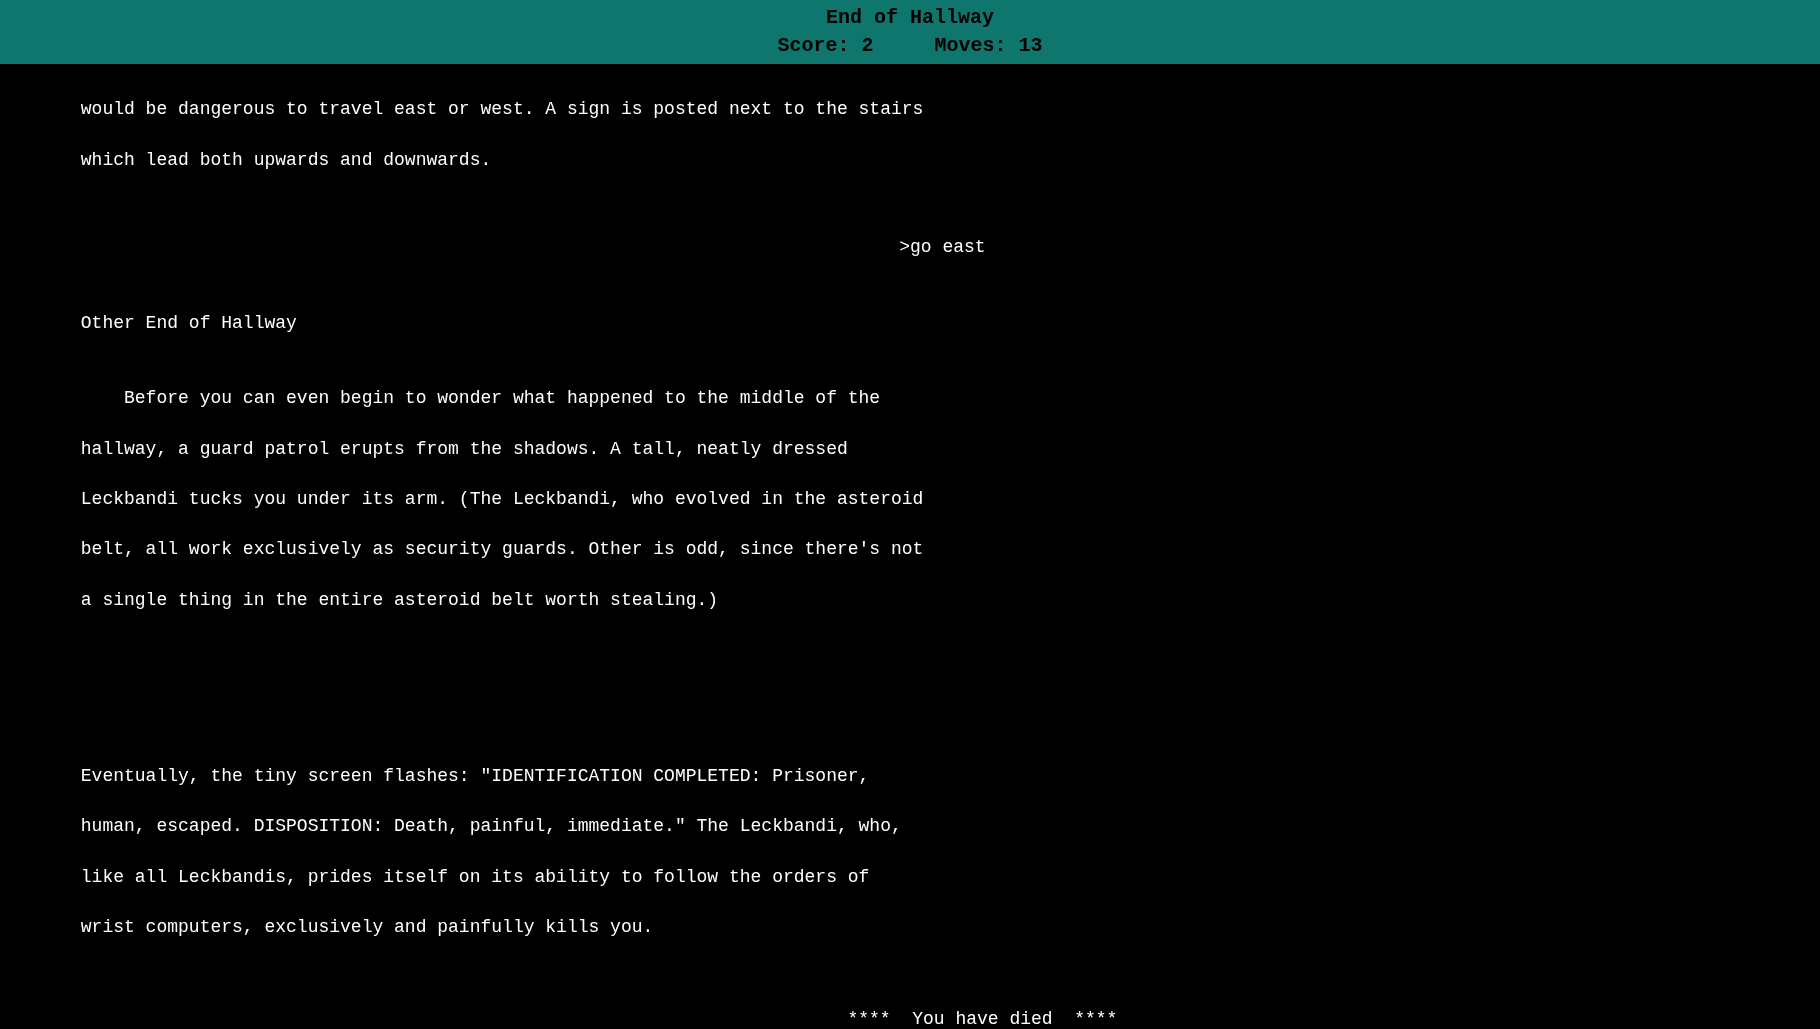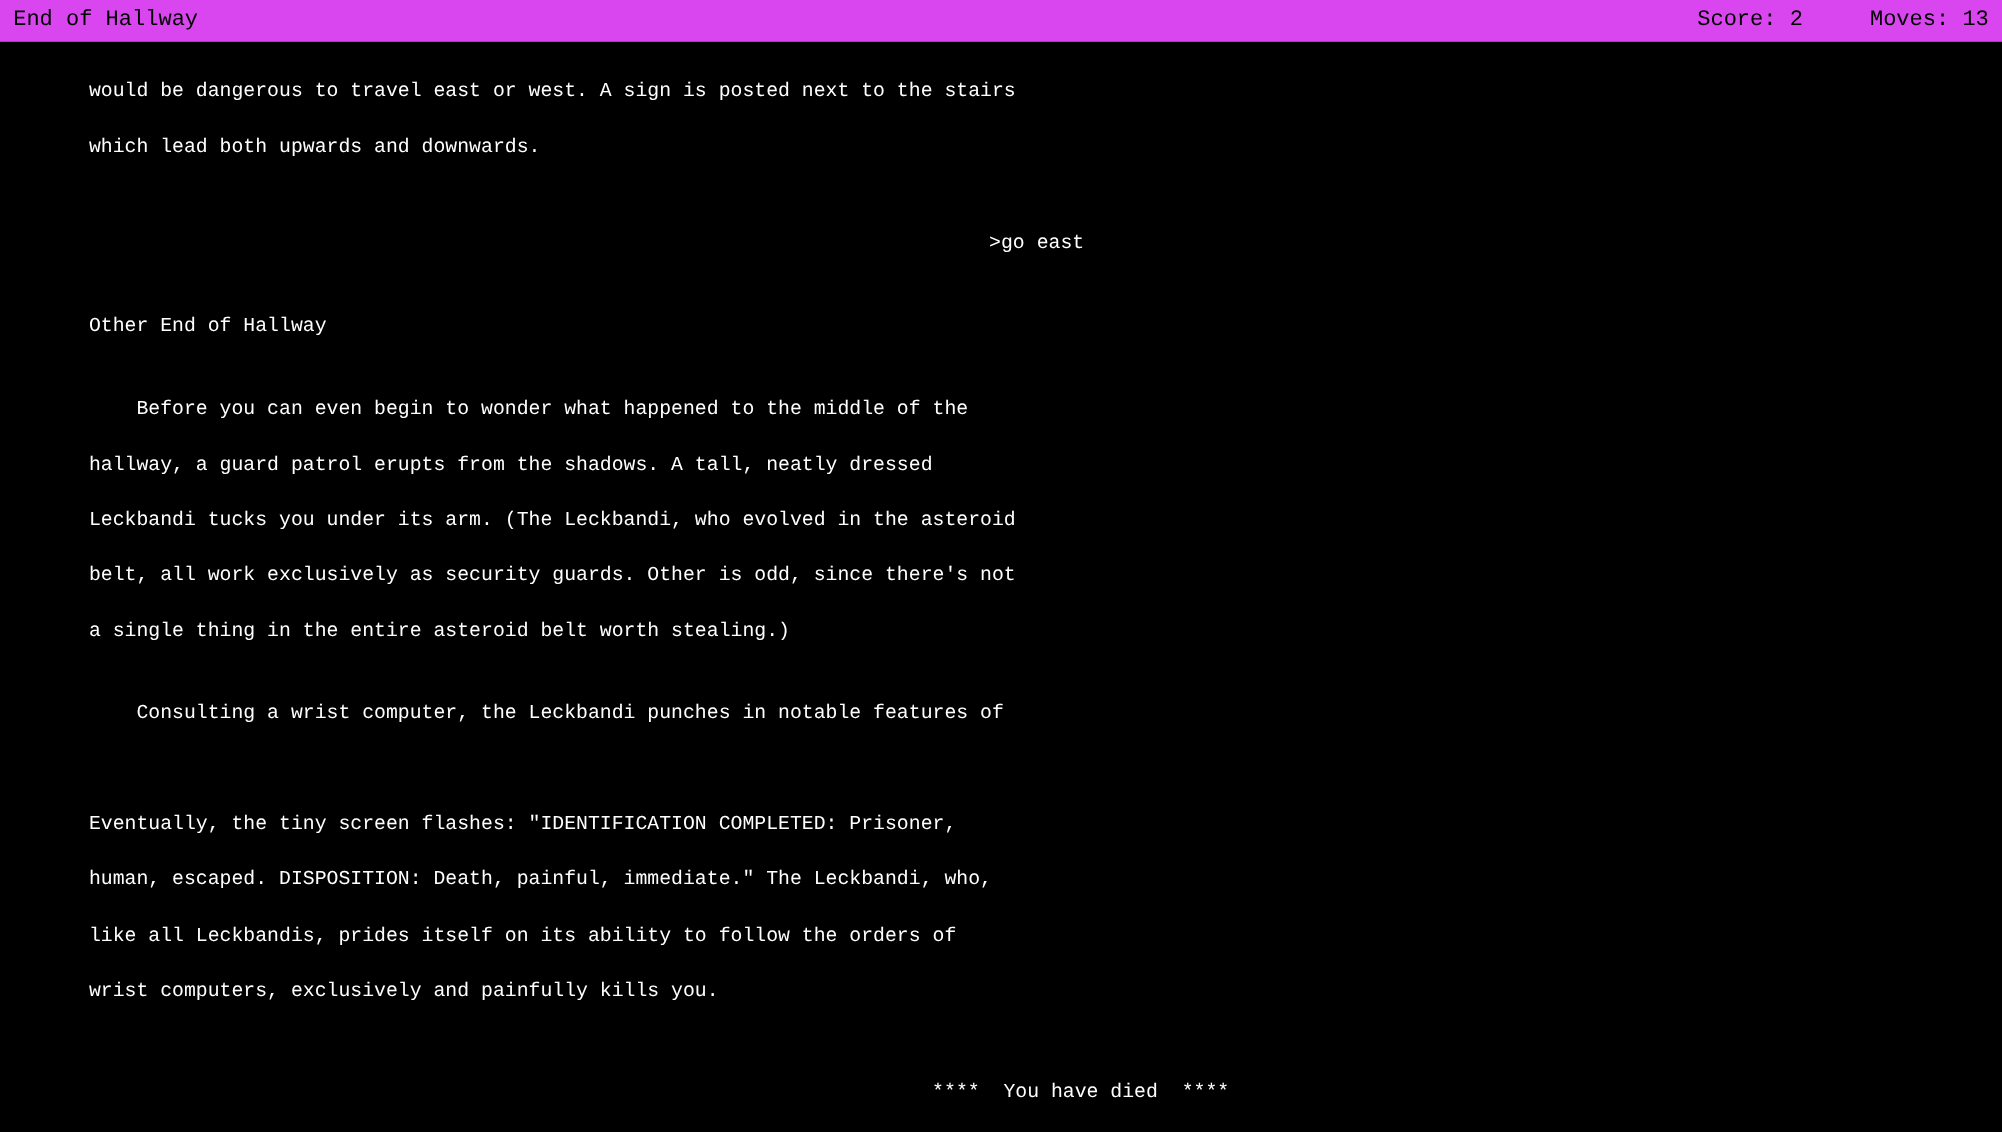"End of Hallway" #title-bar { background: #d946ef -> #0f766e; flex-direction: none -> column; font-weight: normal -> bold }
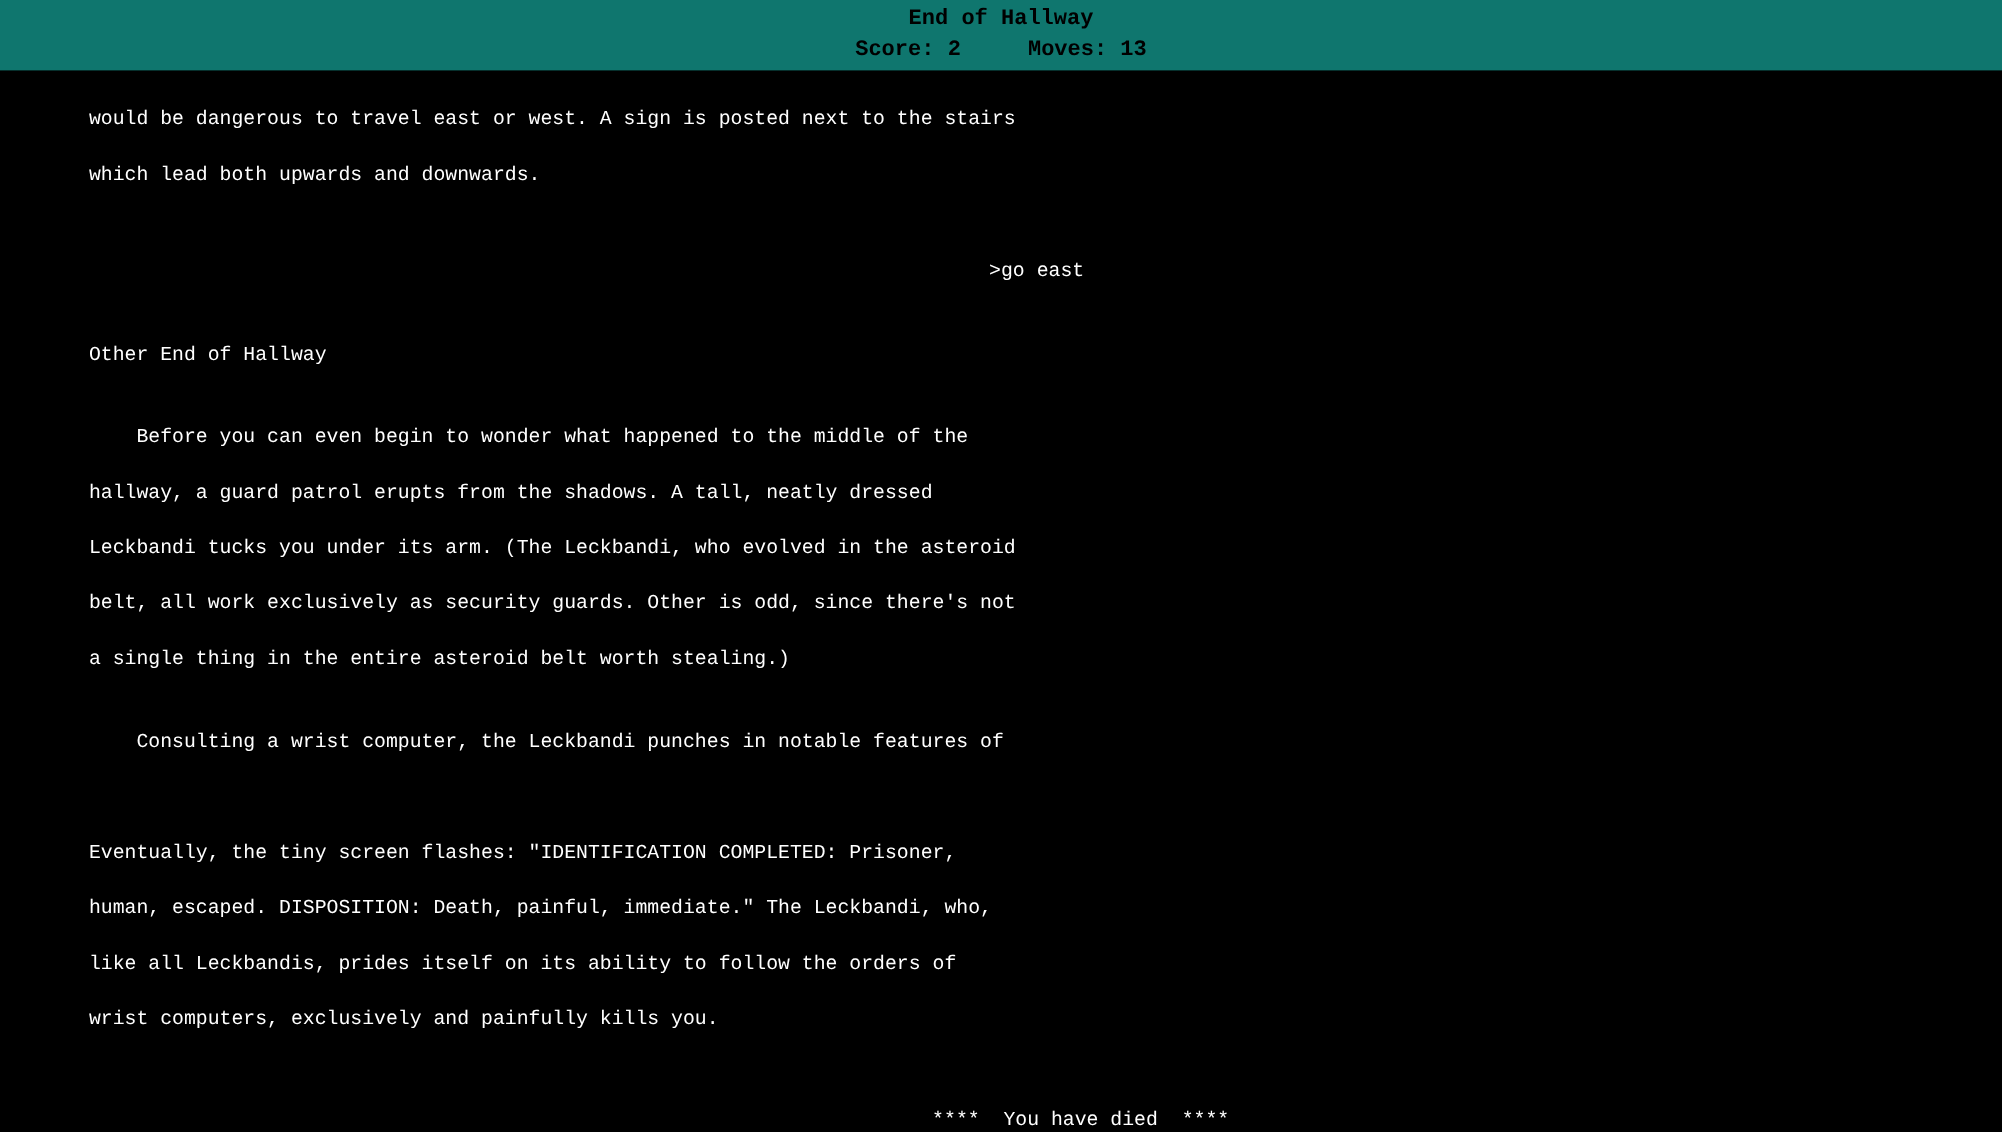"Consulting a wrist computer, the" span { html: <span> Consulting a wrist computer, the Leckbandi punches in notable features of</span> -> none }
